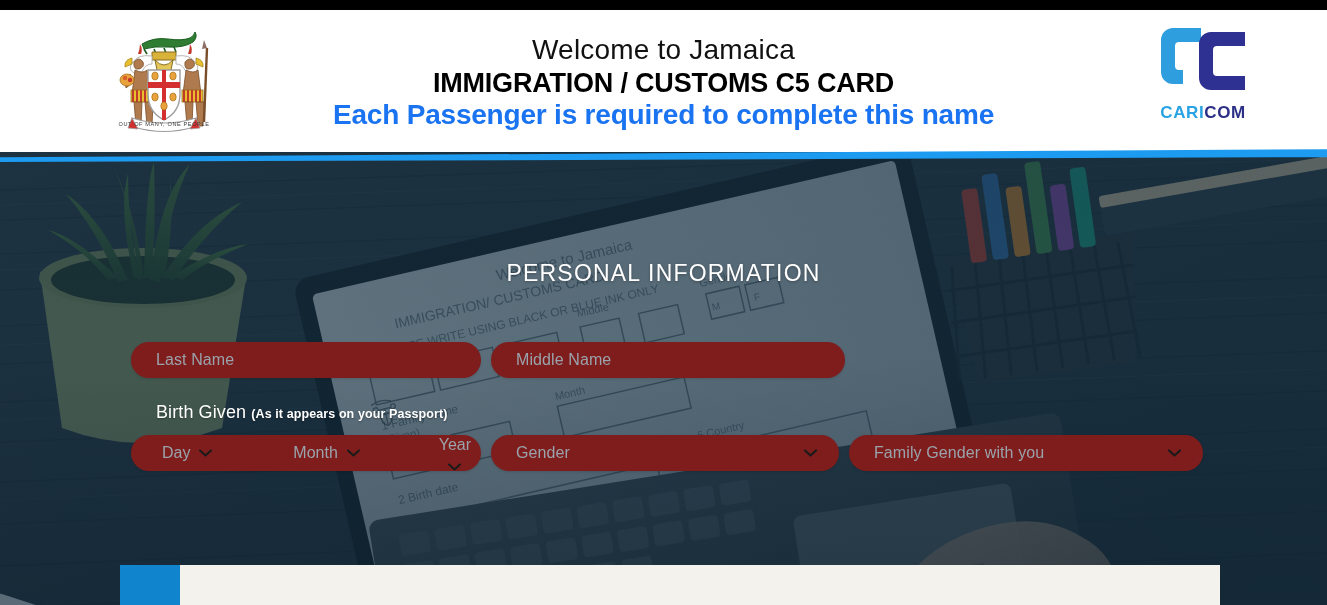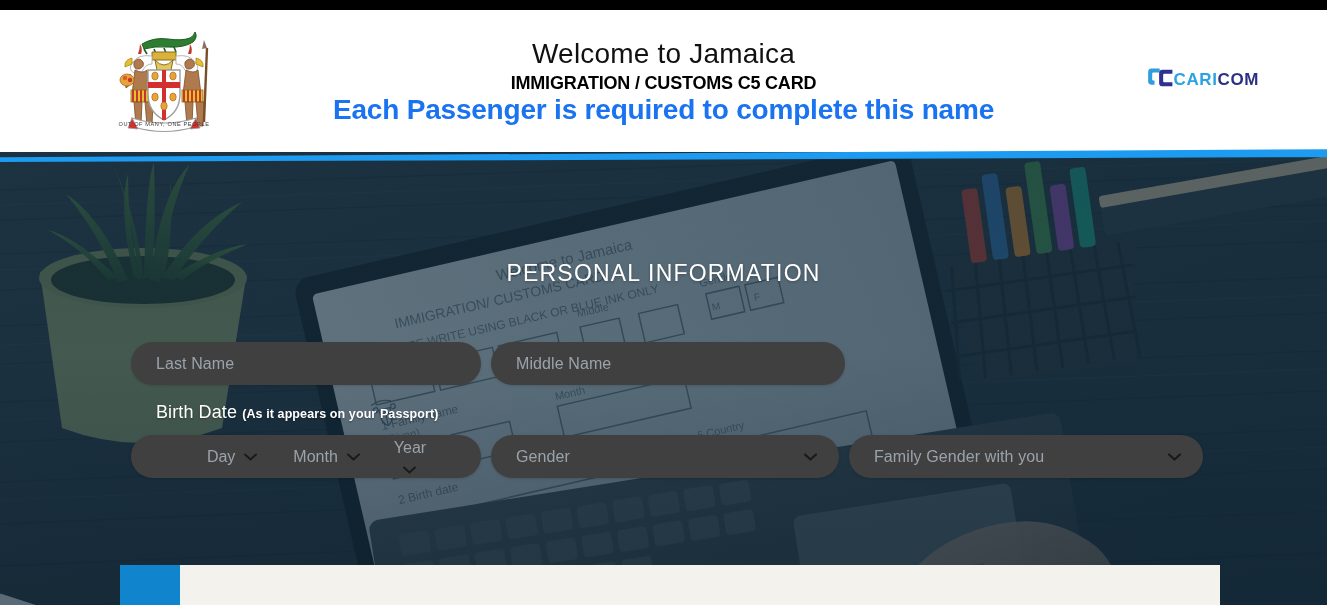"IMMIGRATION / CUSTOMS C5 CARD" .hdr-title { font-size: 18px -> 27px }
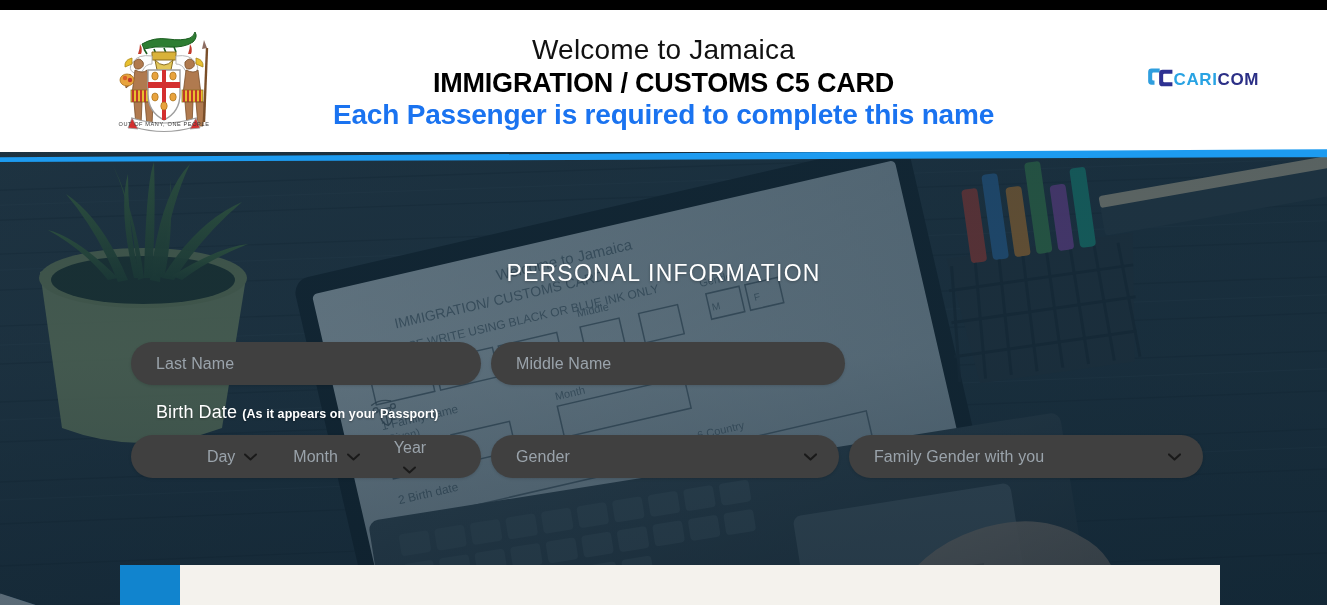"CARICOM" .caricom { flex-direction: row -> column }
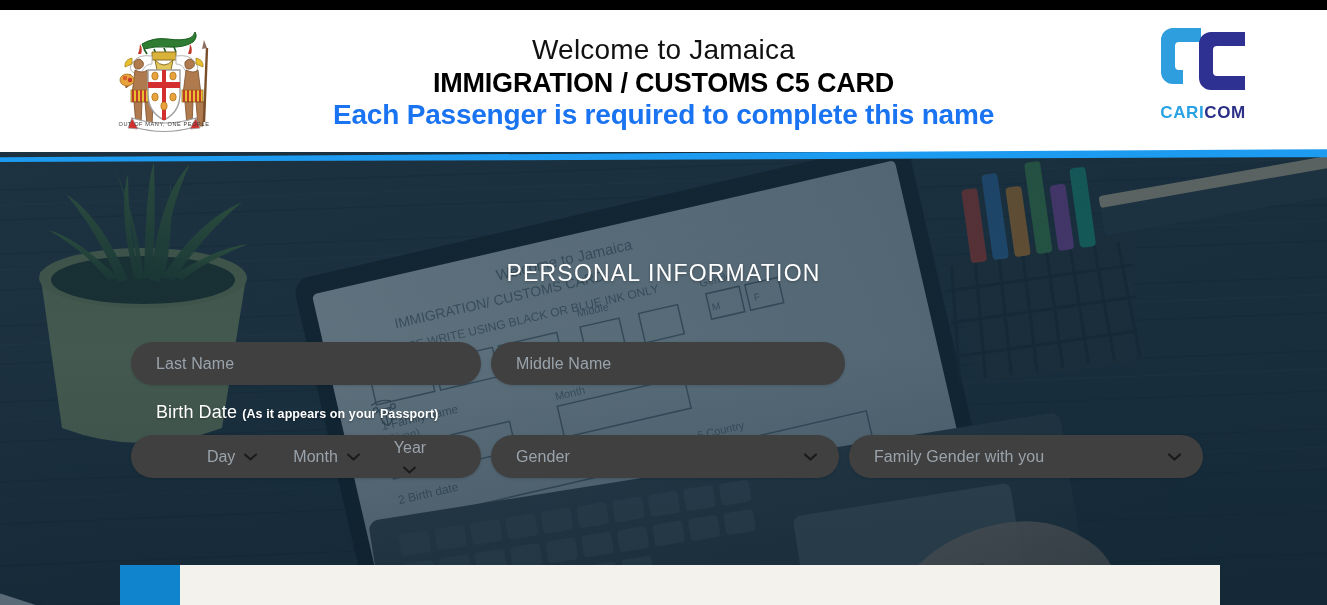"Last Name" .field { background: #404040 -> #7f1d1d; height: 43px -> 36px }
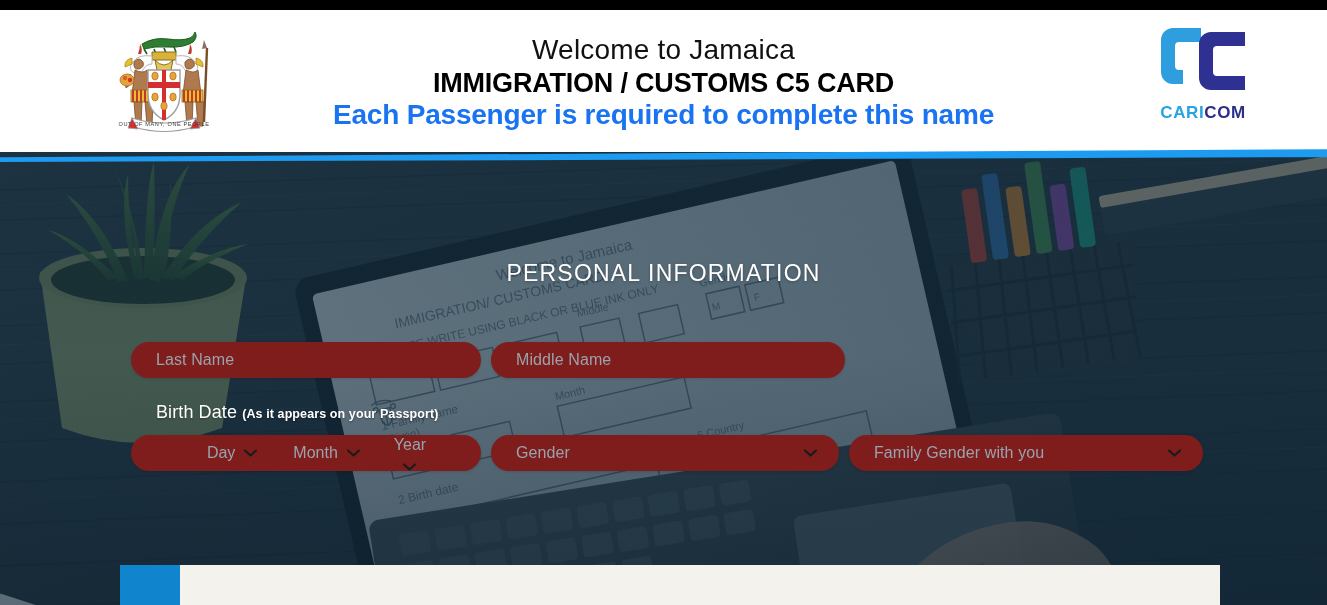"Birth Date" span { text: Date -> Given }
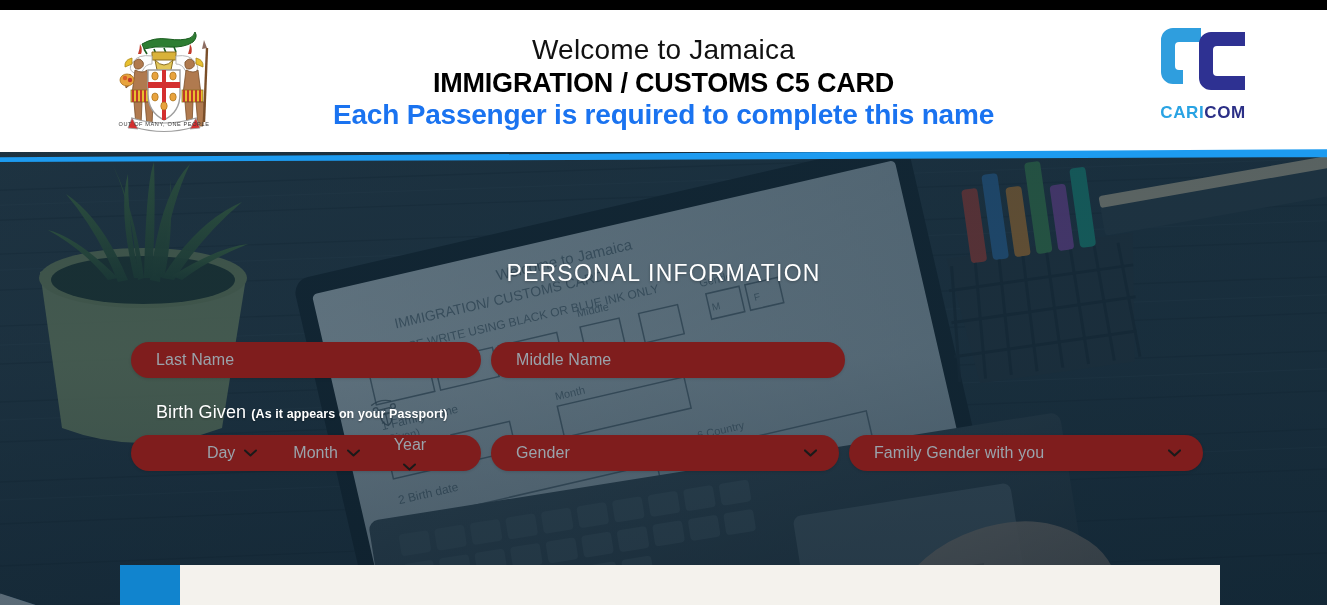"Day" .dmy { gap: none -> 41px; justify-content: center -> space-between }
